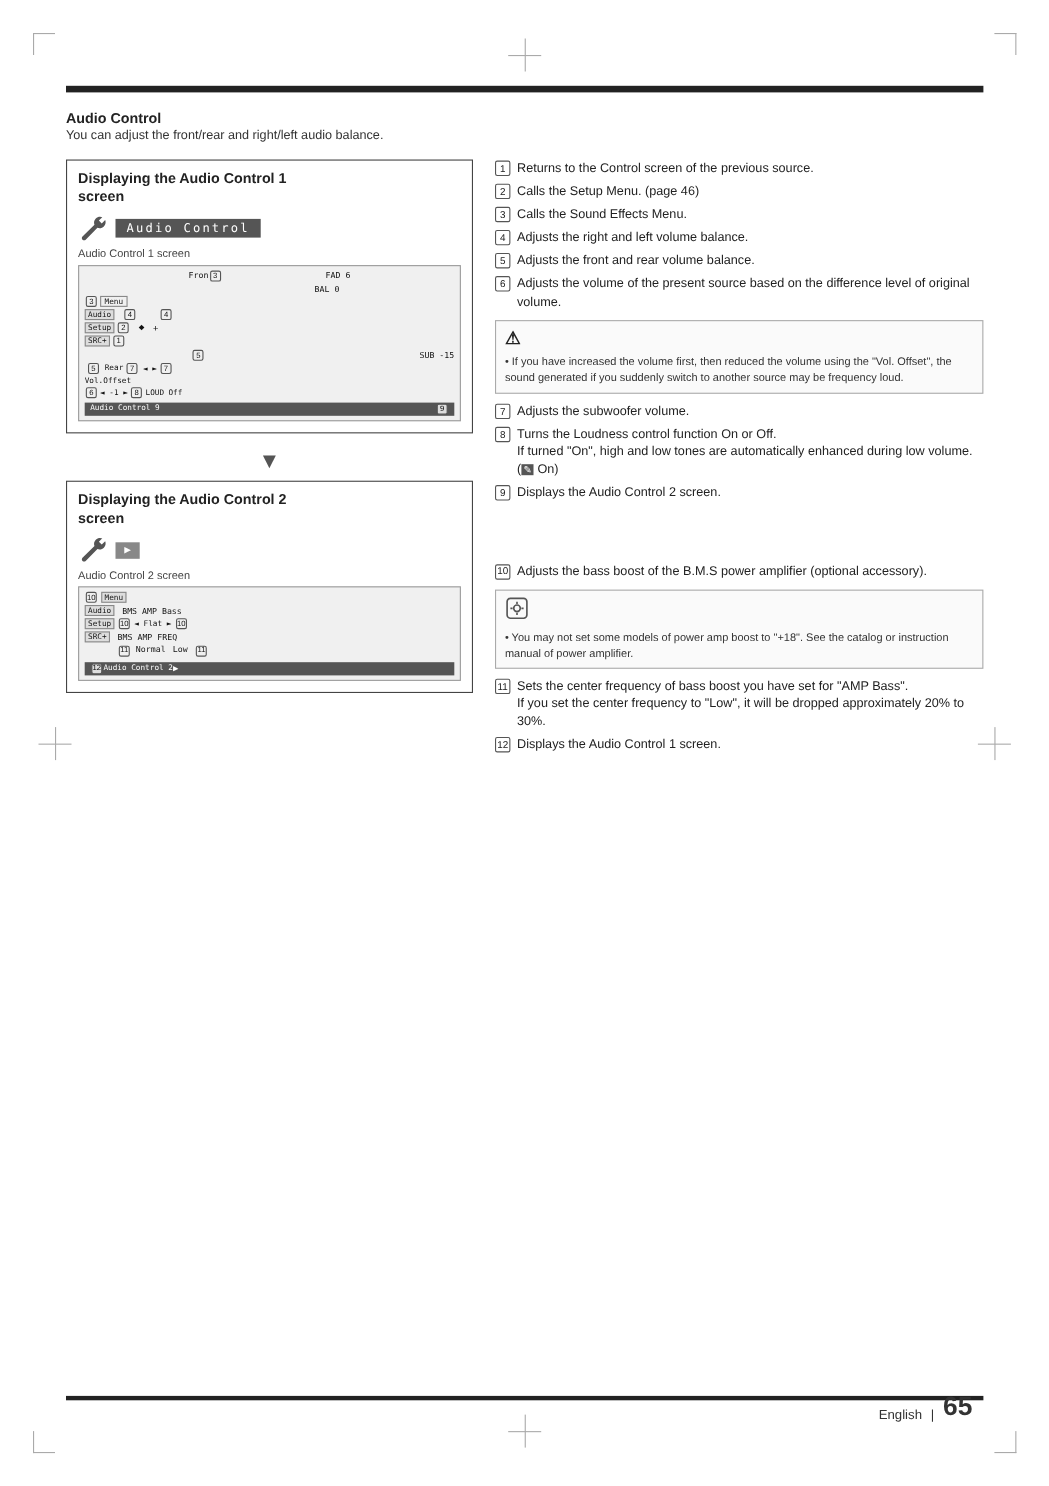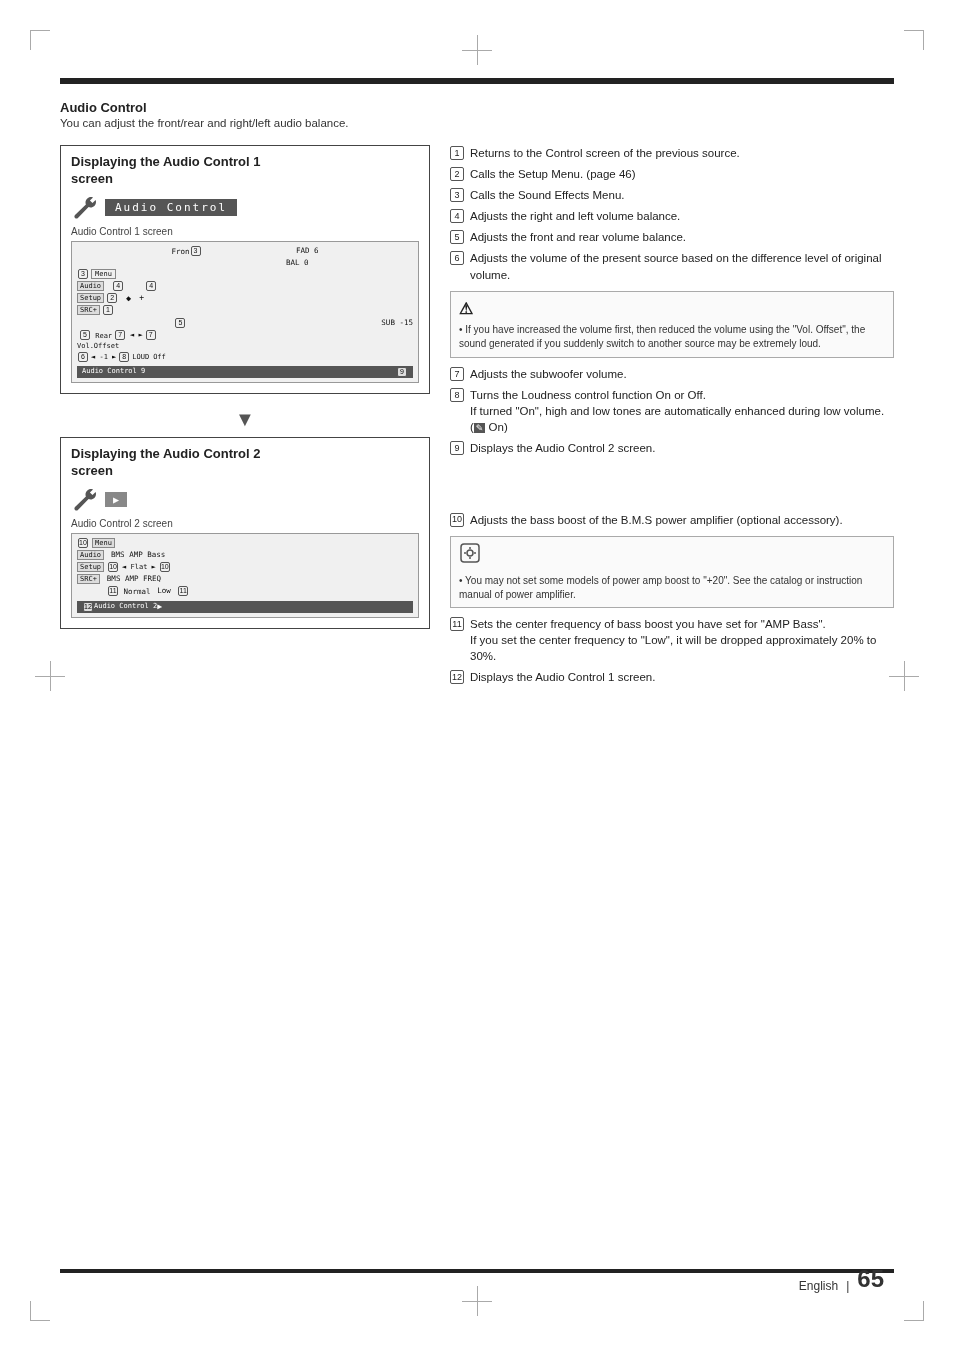"If you have increased the" span { text: extremely -> frequency }
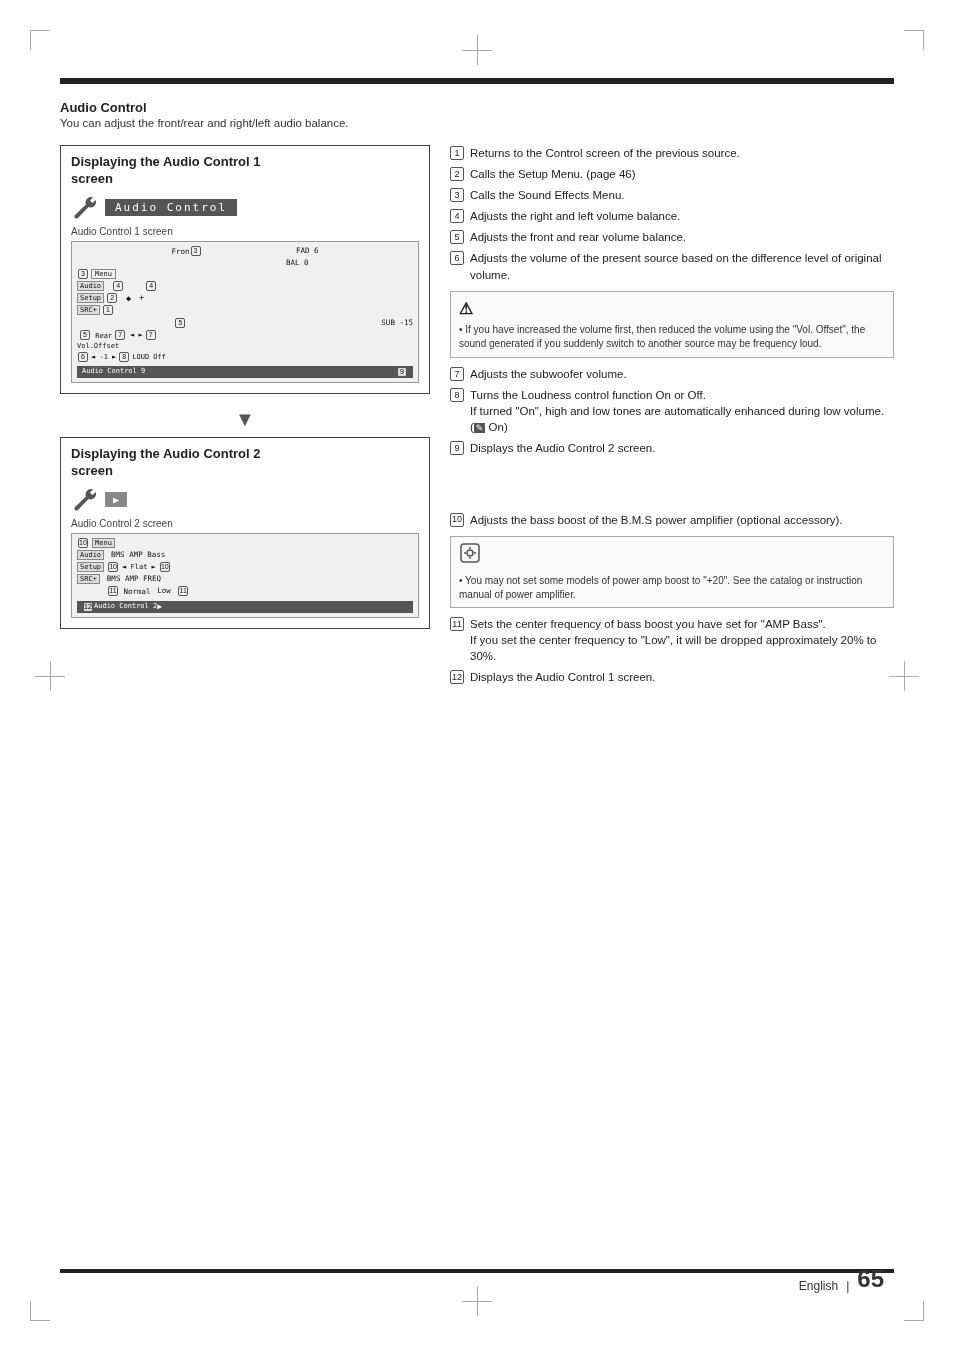"You may not set some" span { text: +20 -> +18 }
